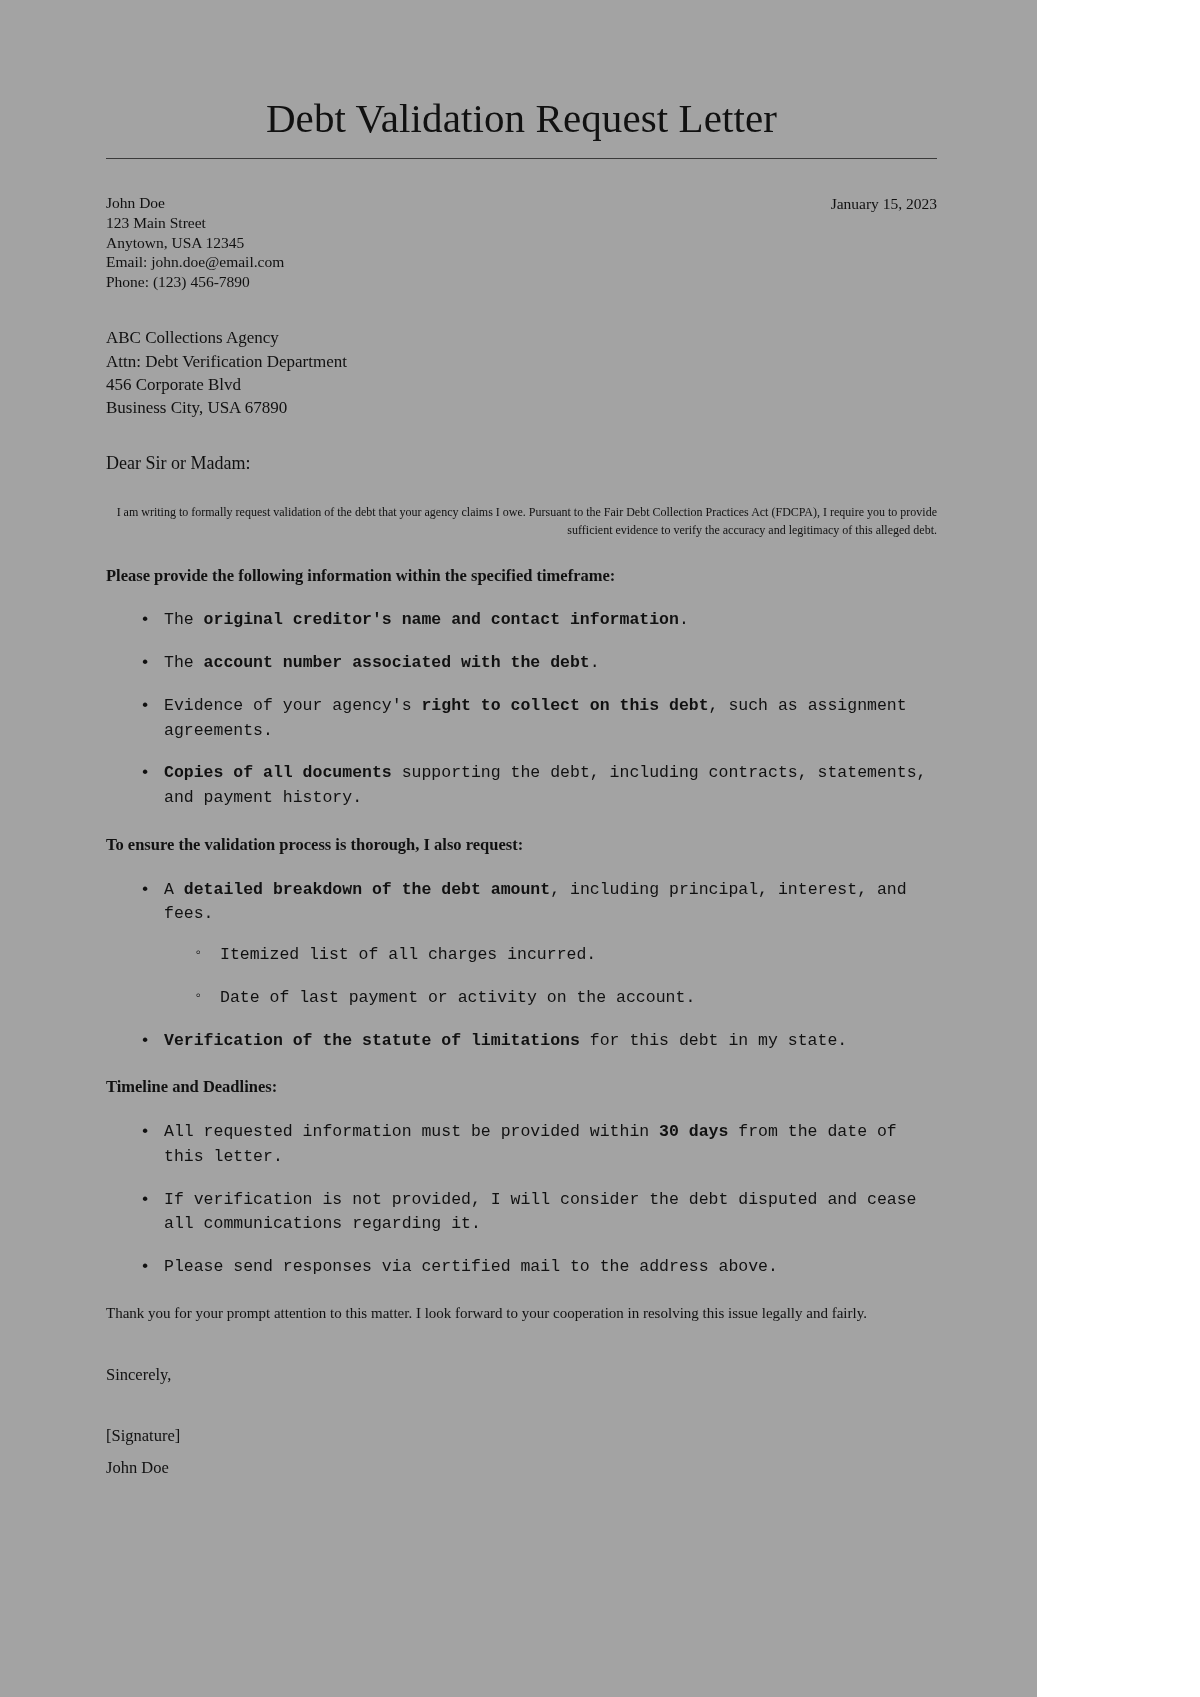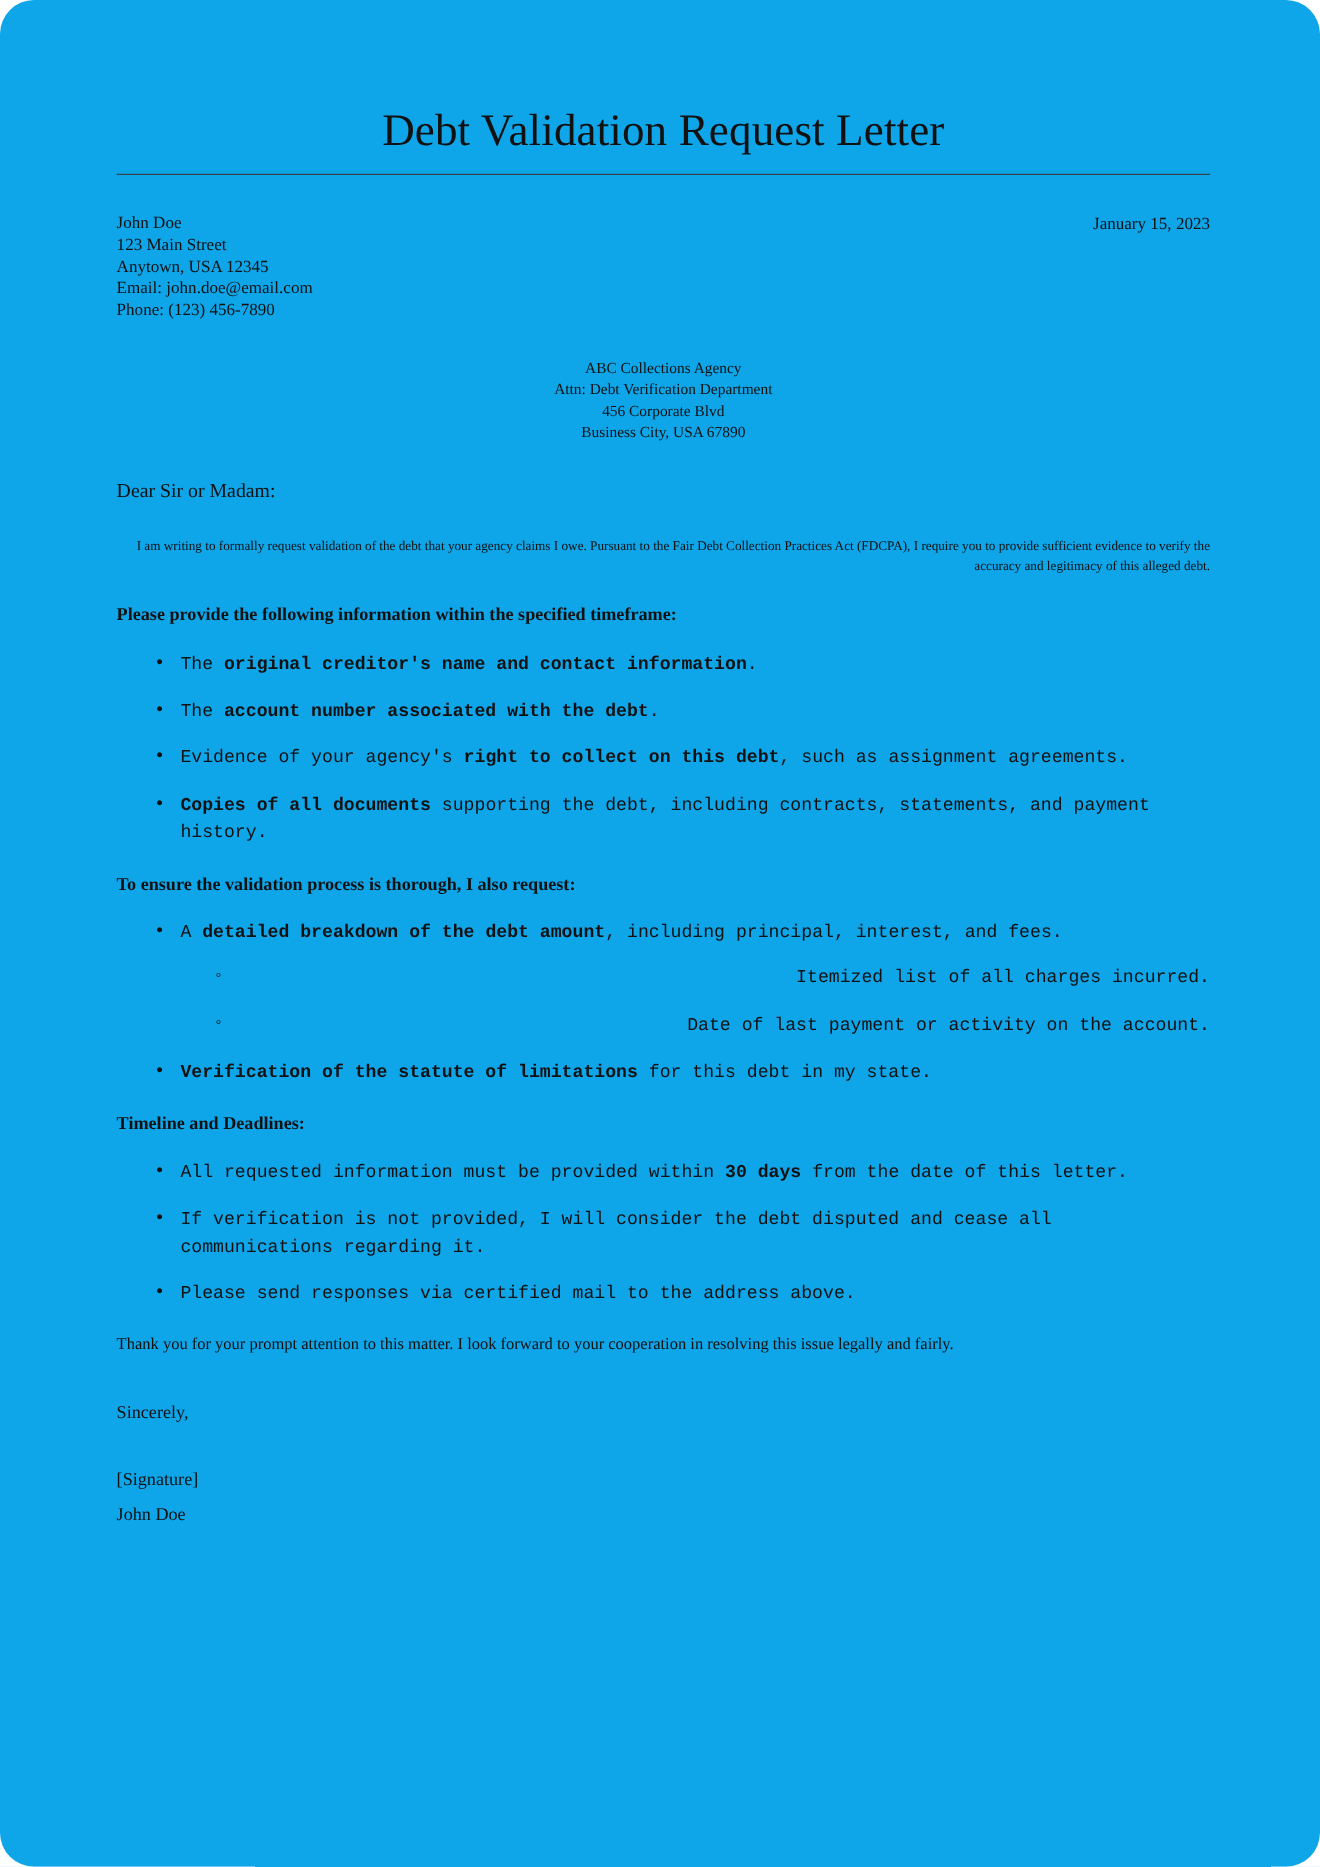"Debt Validation Request Letter" .page { background: #0ea5e9 -> #a3a3a3; border-radius: 31px -> none; width: 1200px -> 1037px }
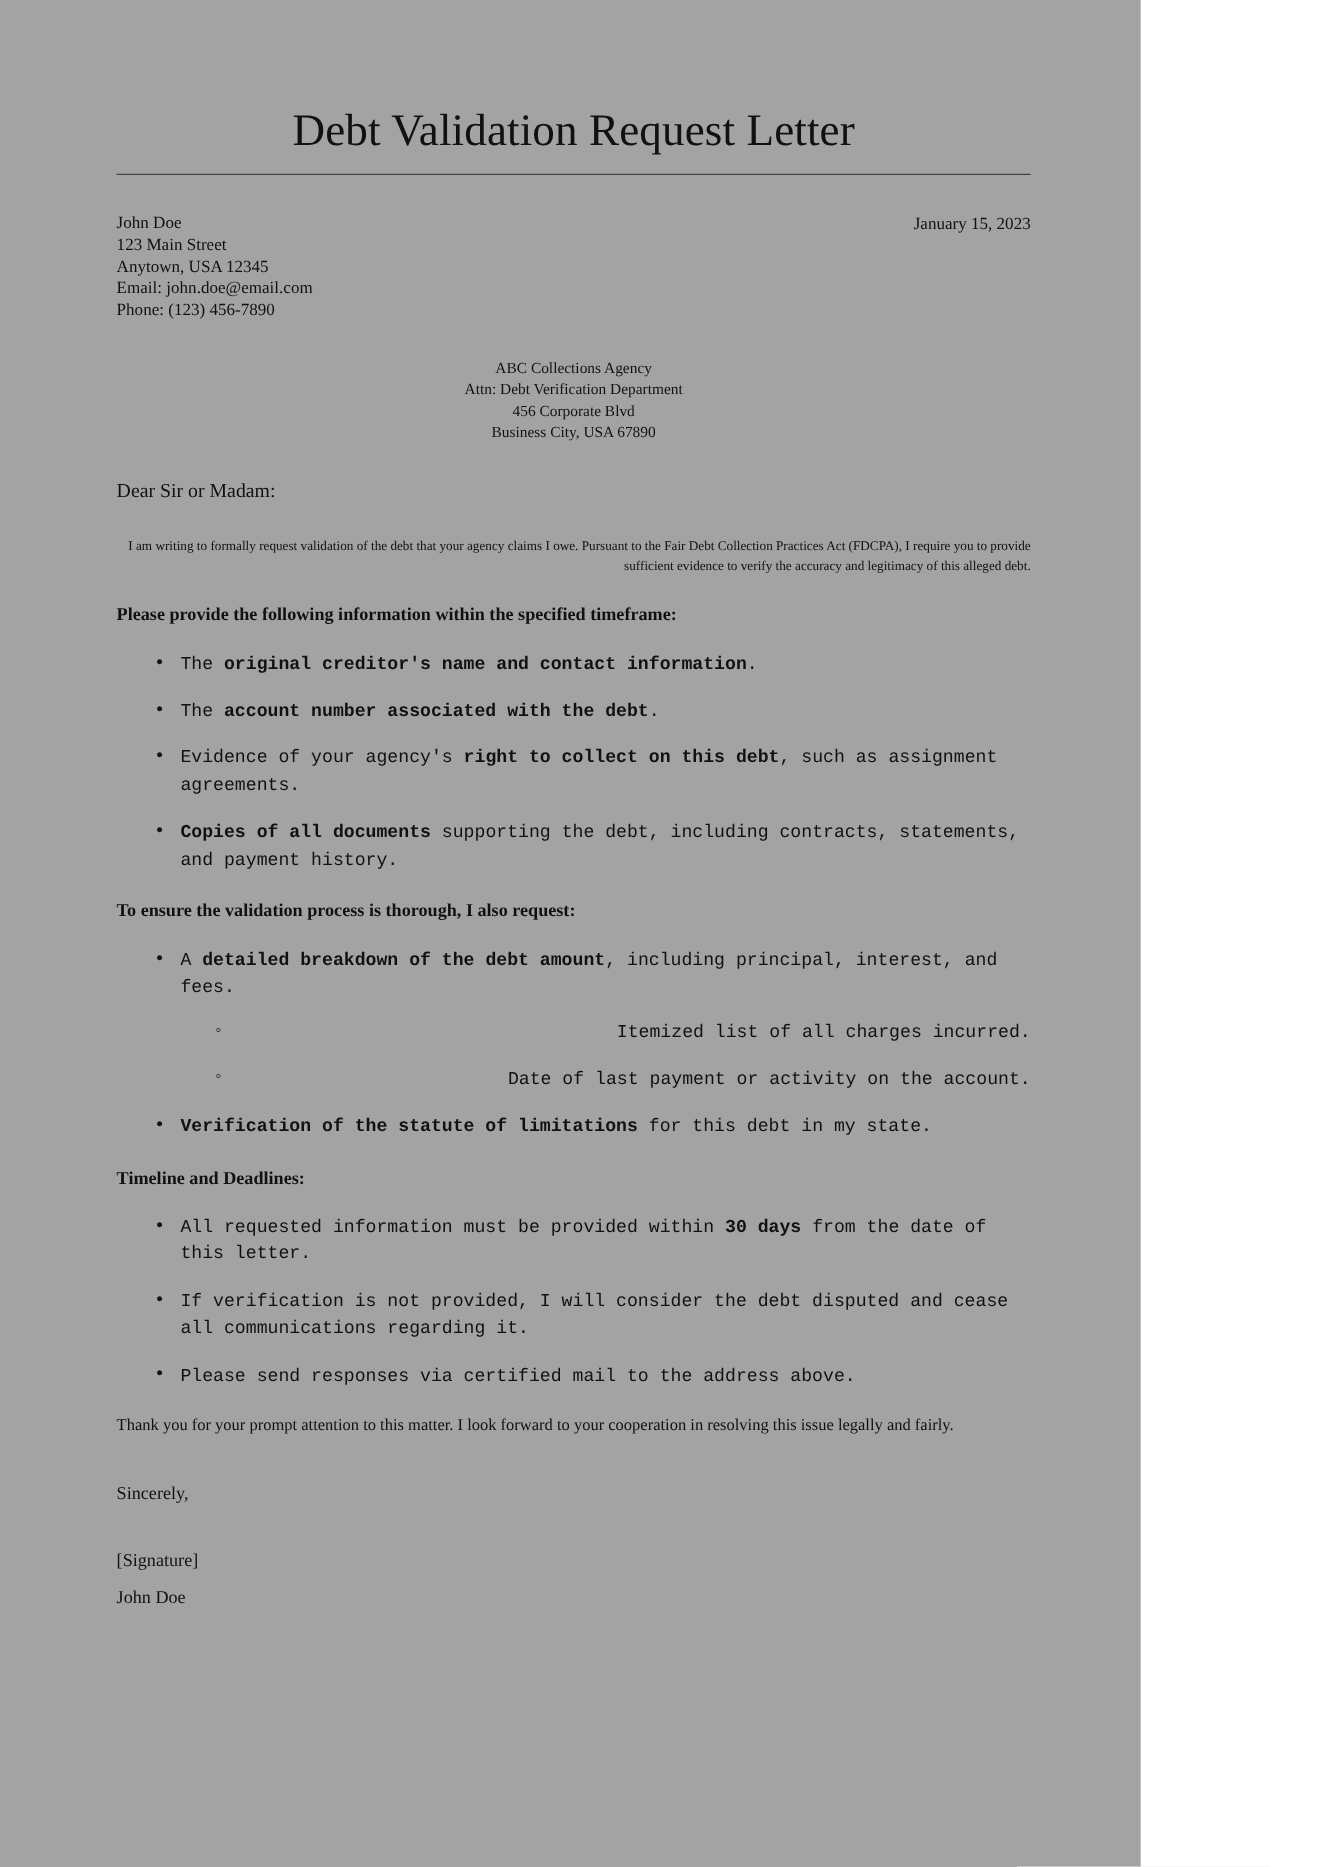"ABC Collections Agency" .recipient-block .addr-line { font-size: 14px -> 17px; text-align: center -> none }
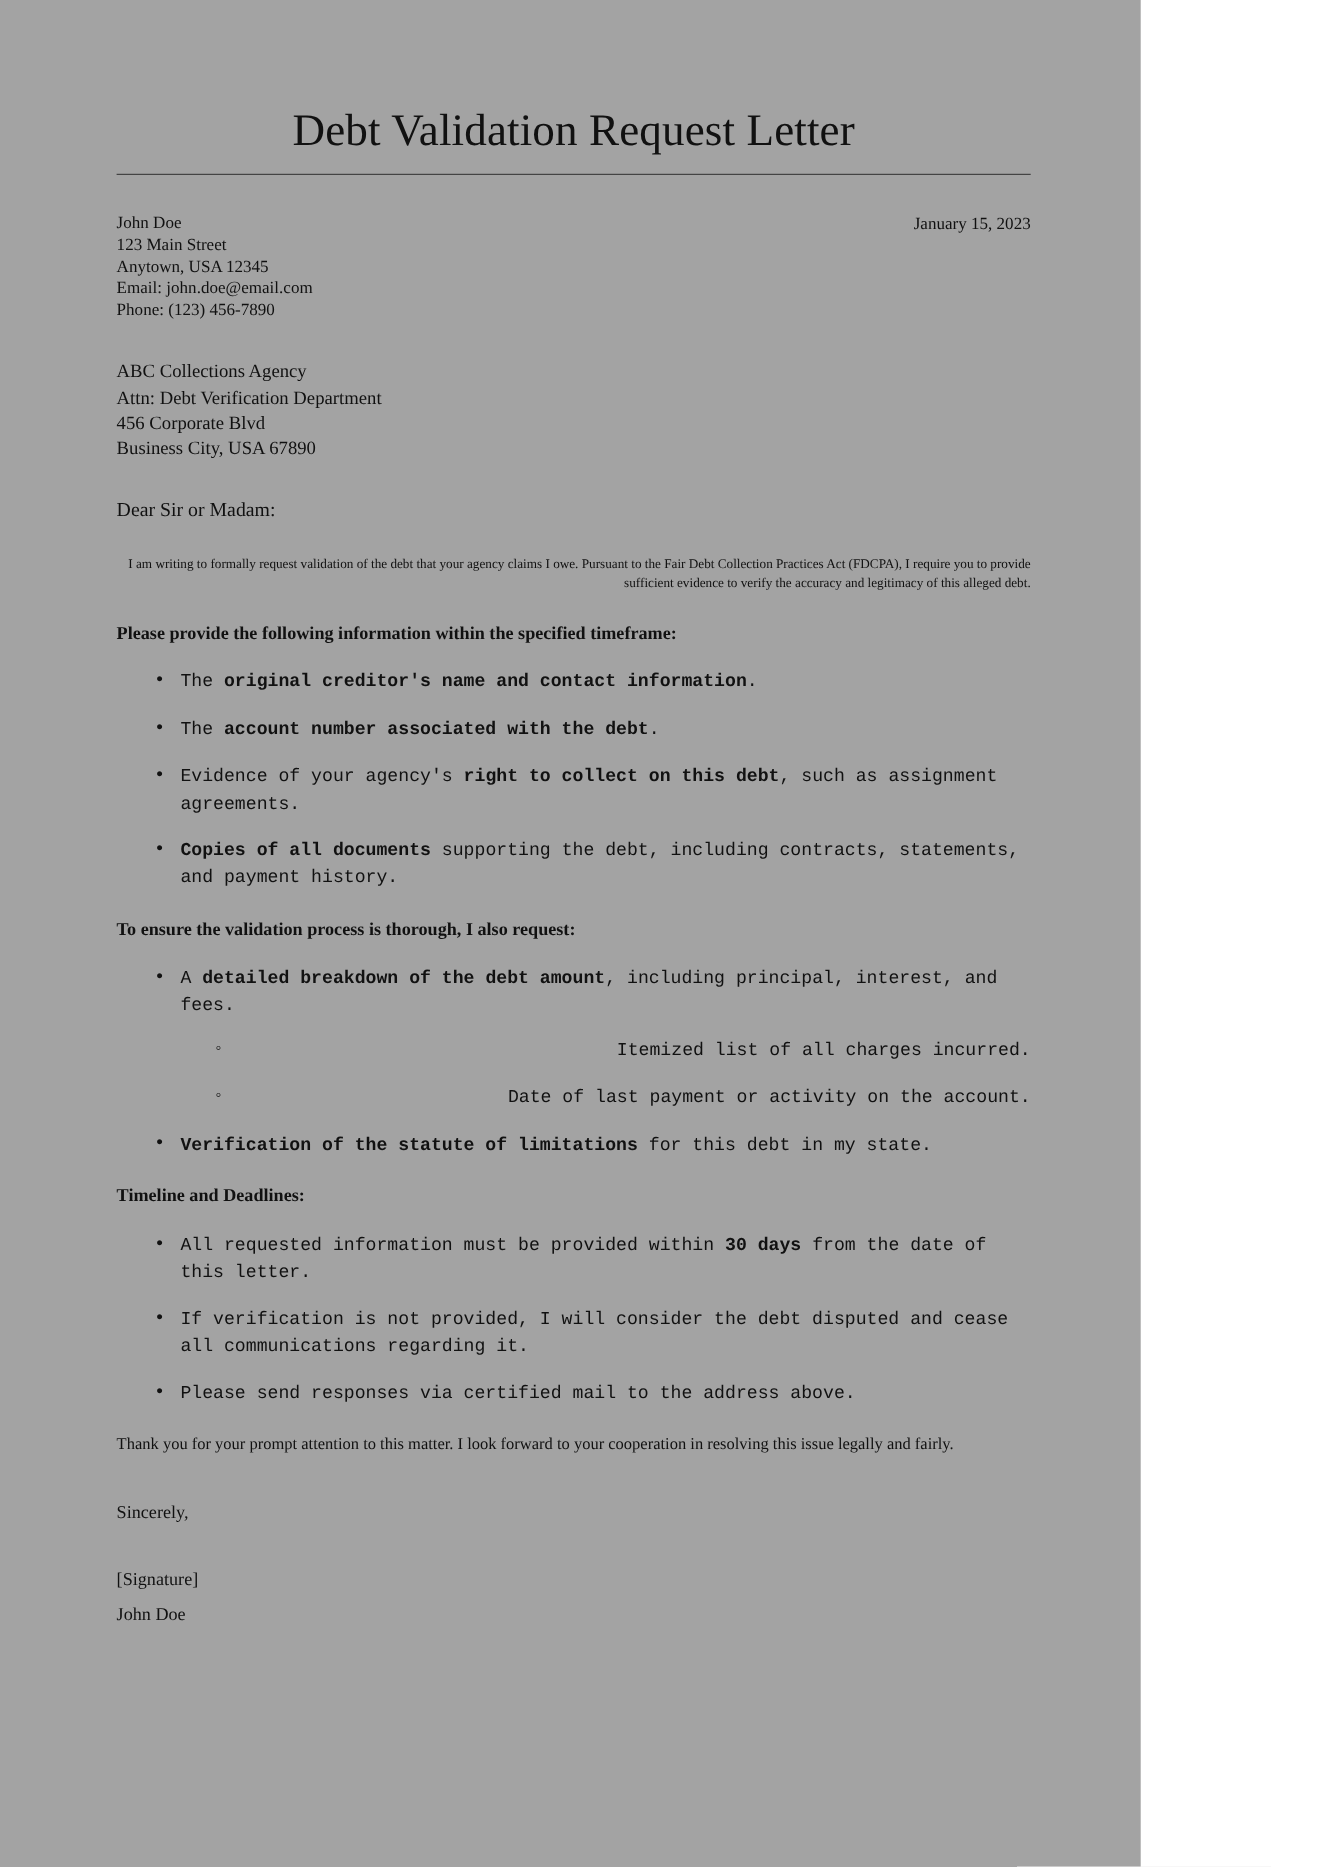"Itemized list of all charges" ul.subbullets > li.subbullet-item { text-align: right -> none }
